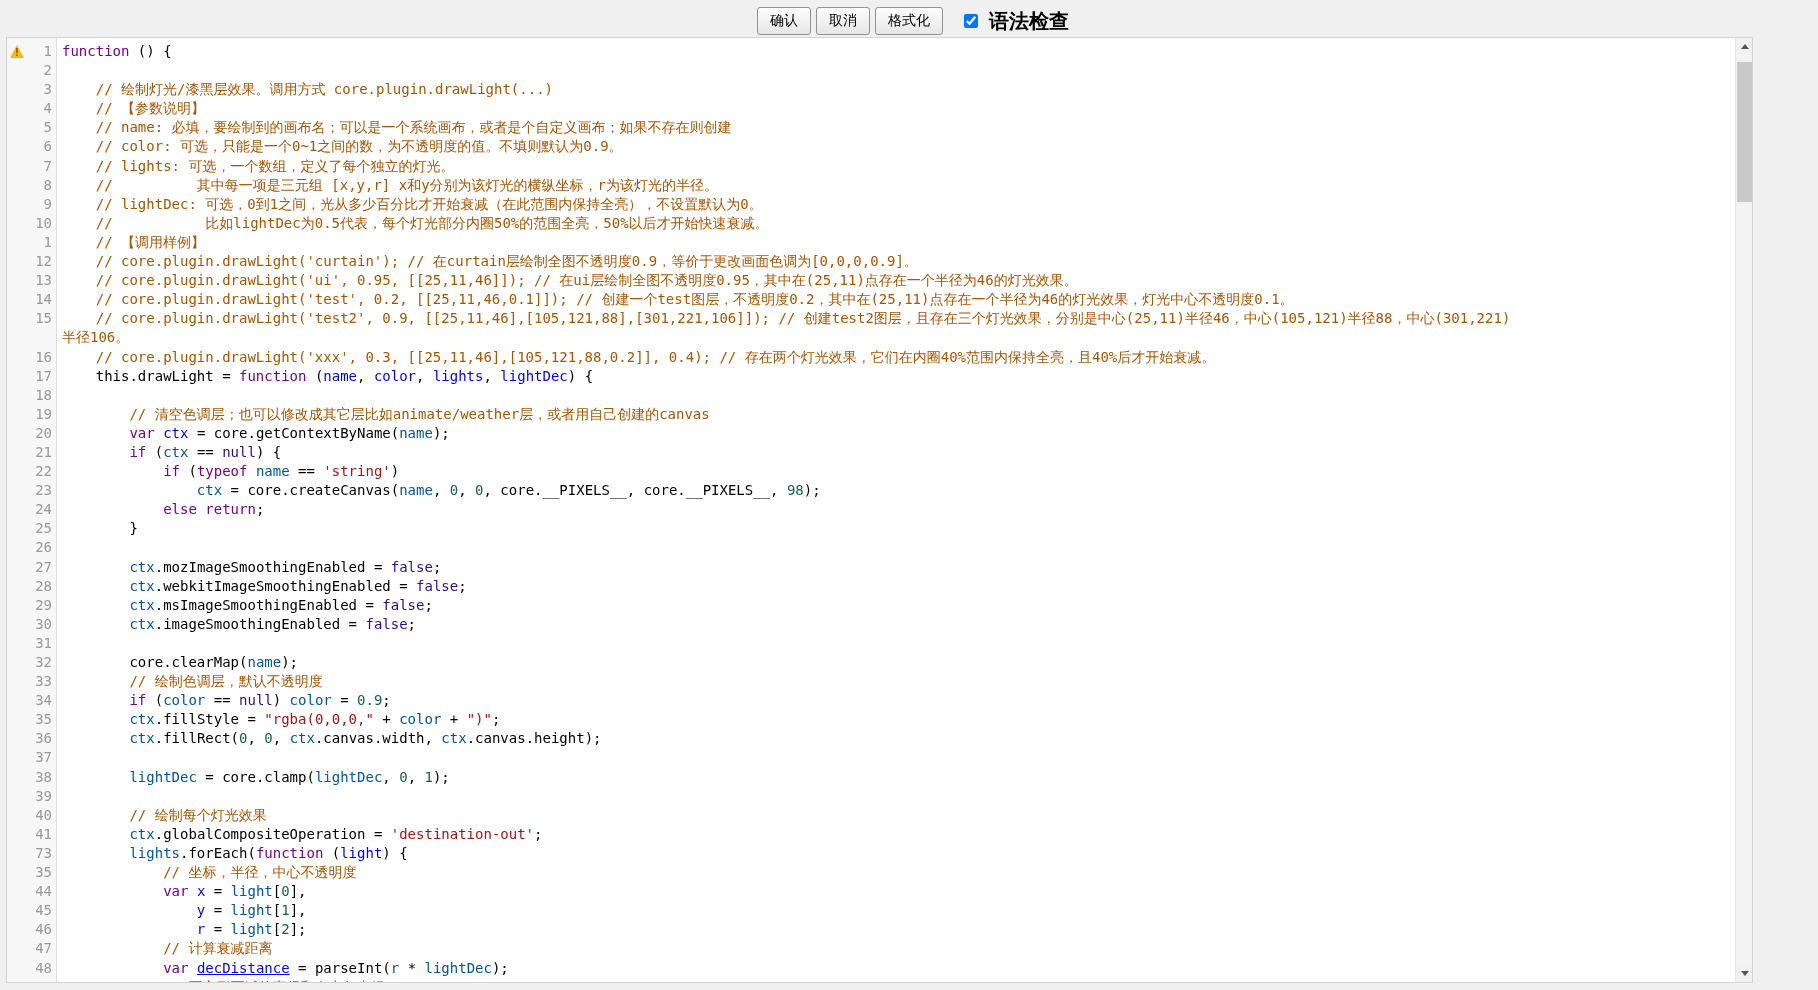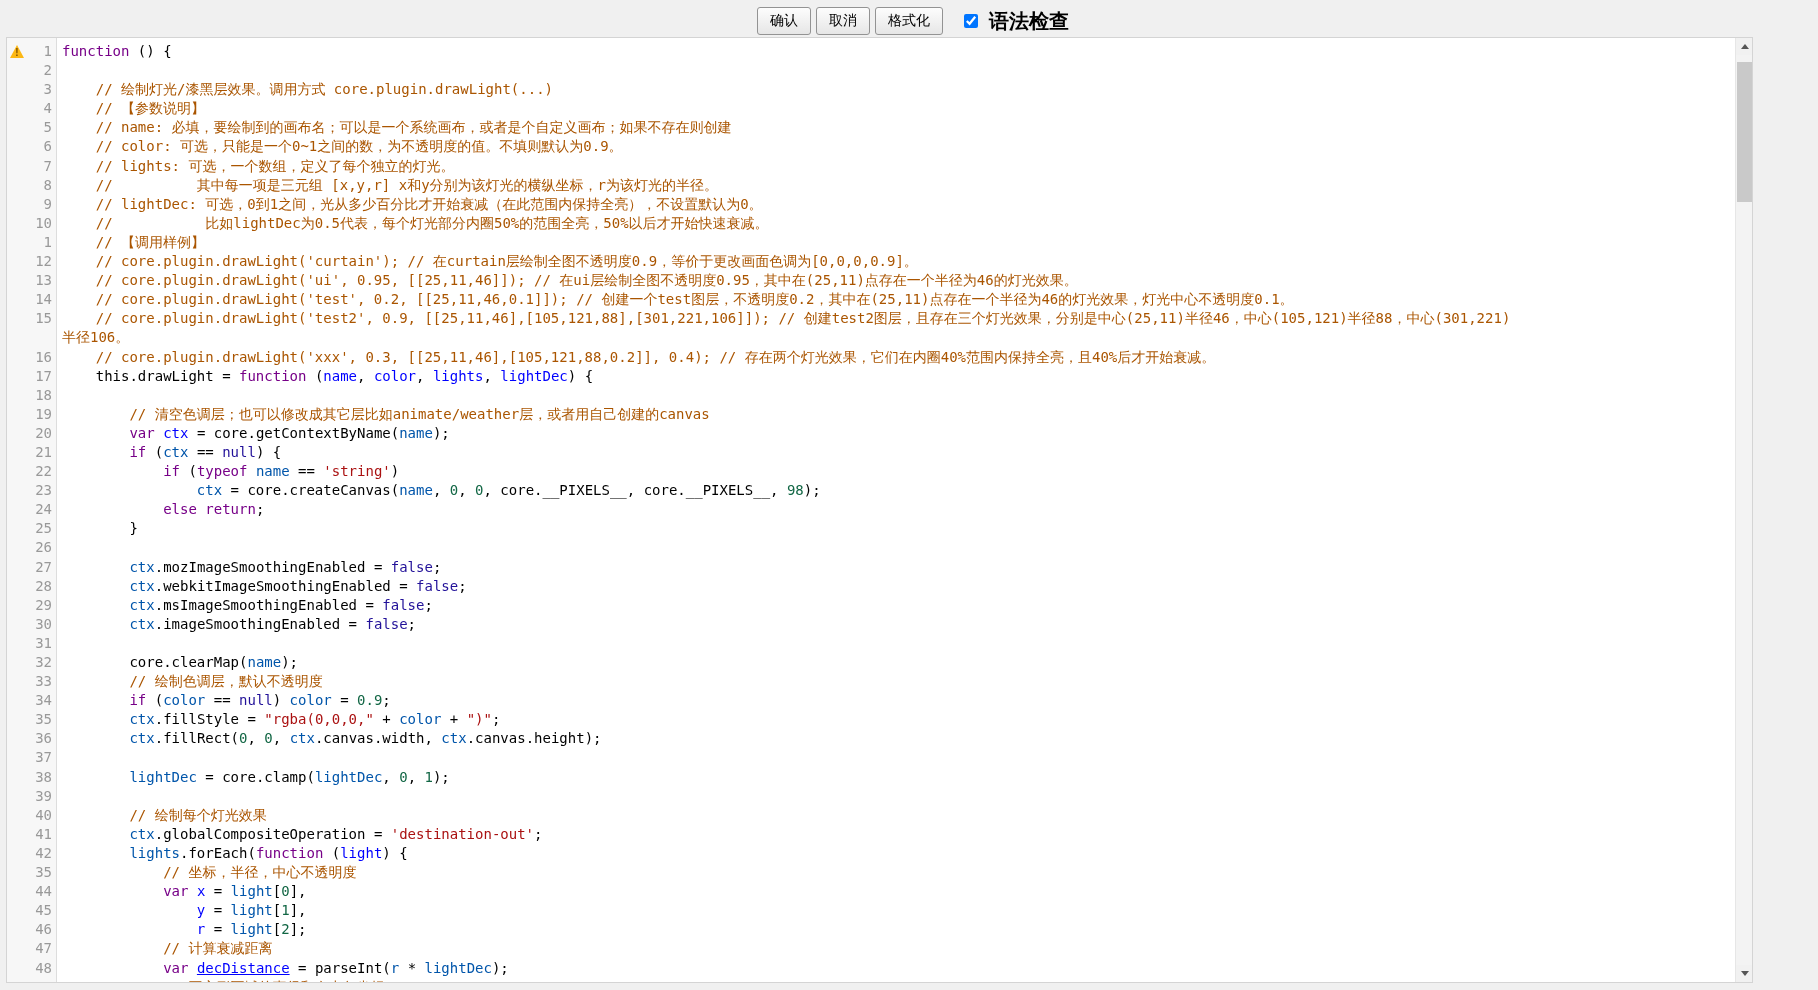"42" div.cell-ln { text: 42 -> 73 }
